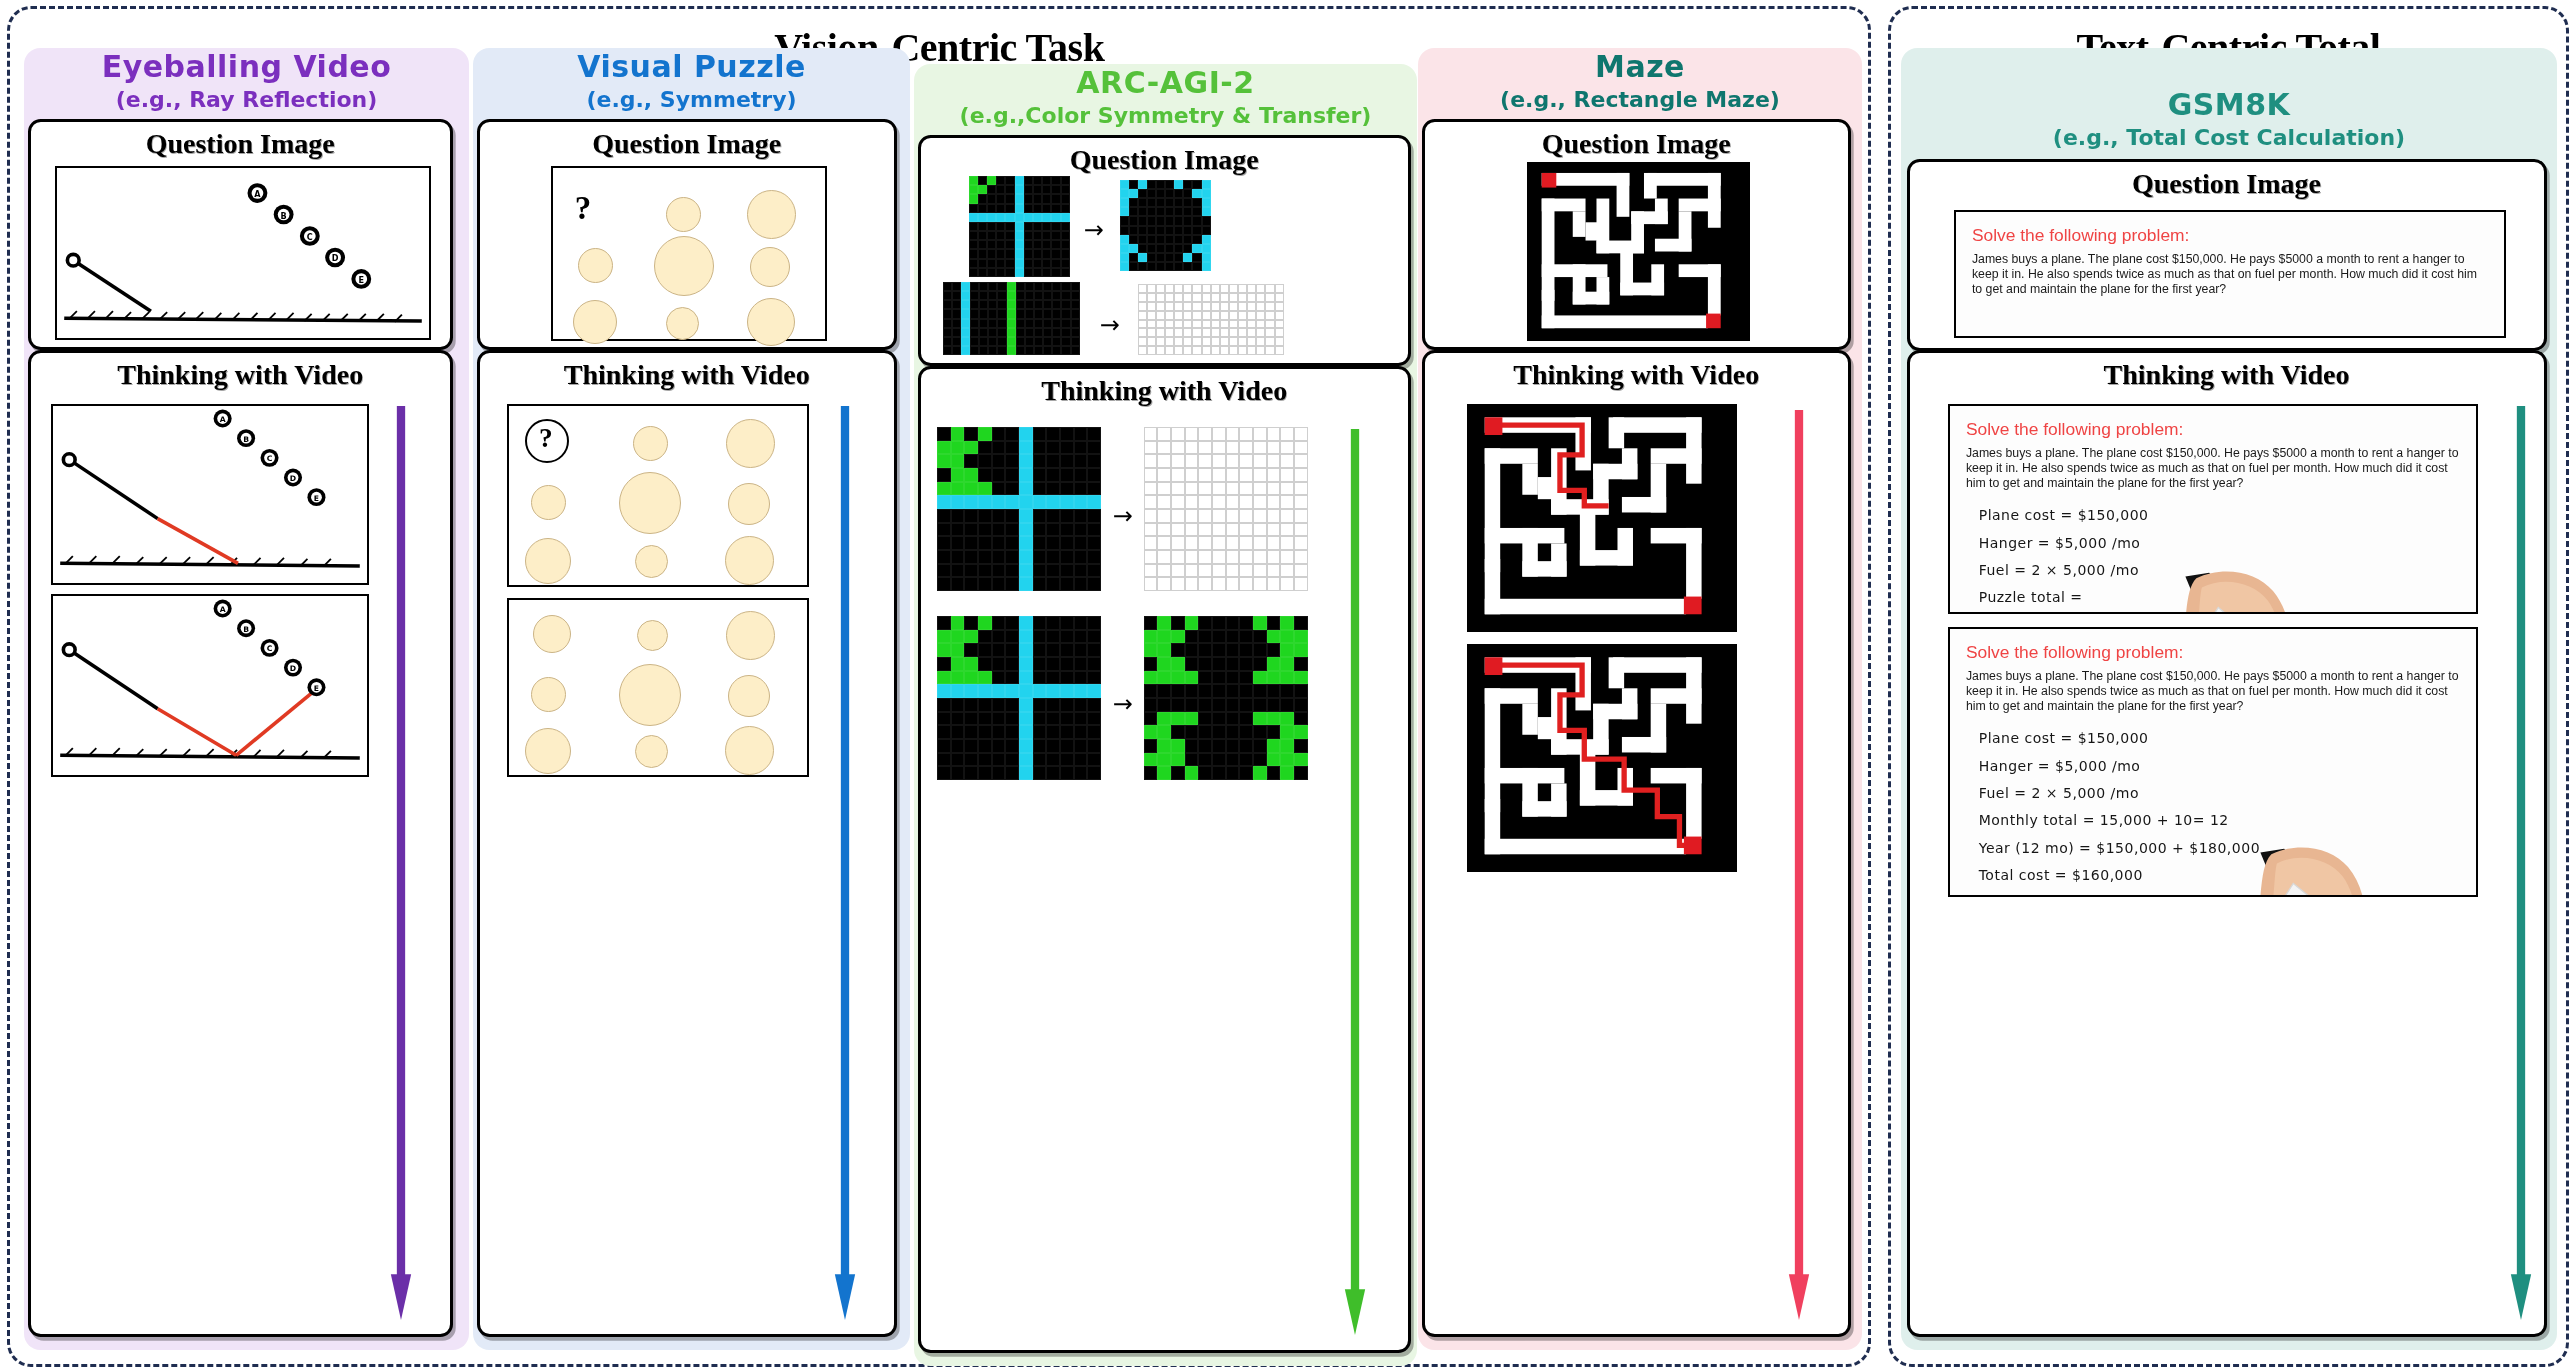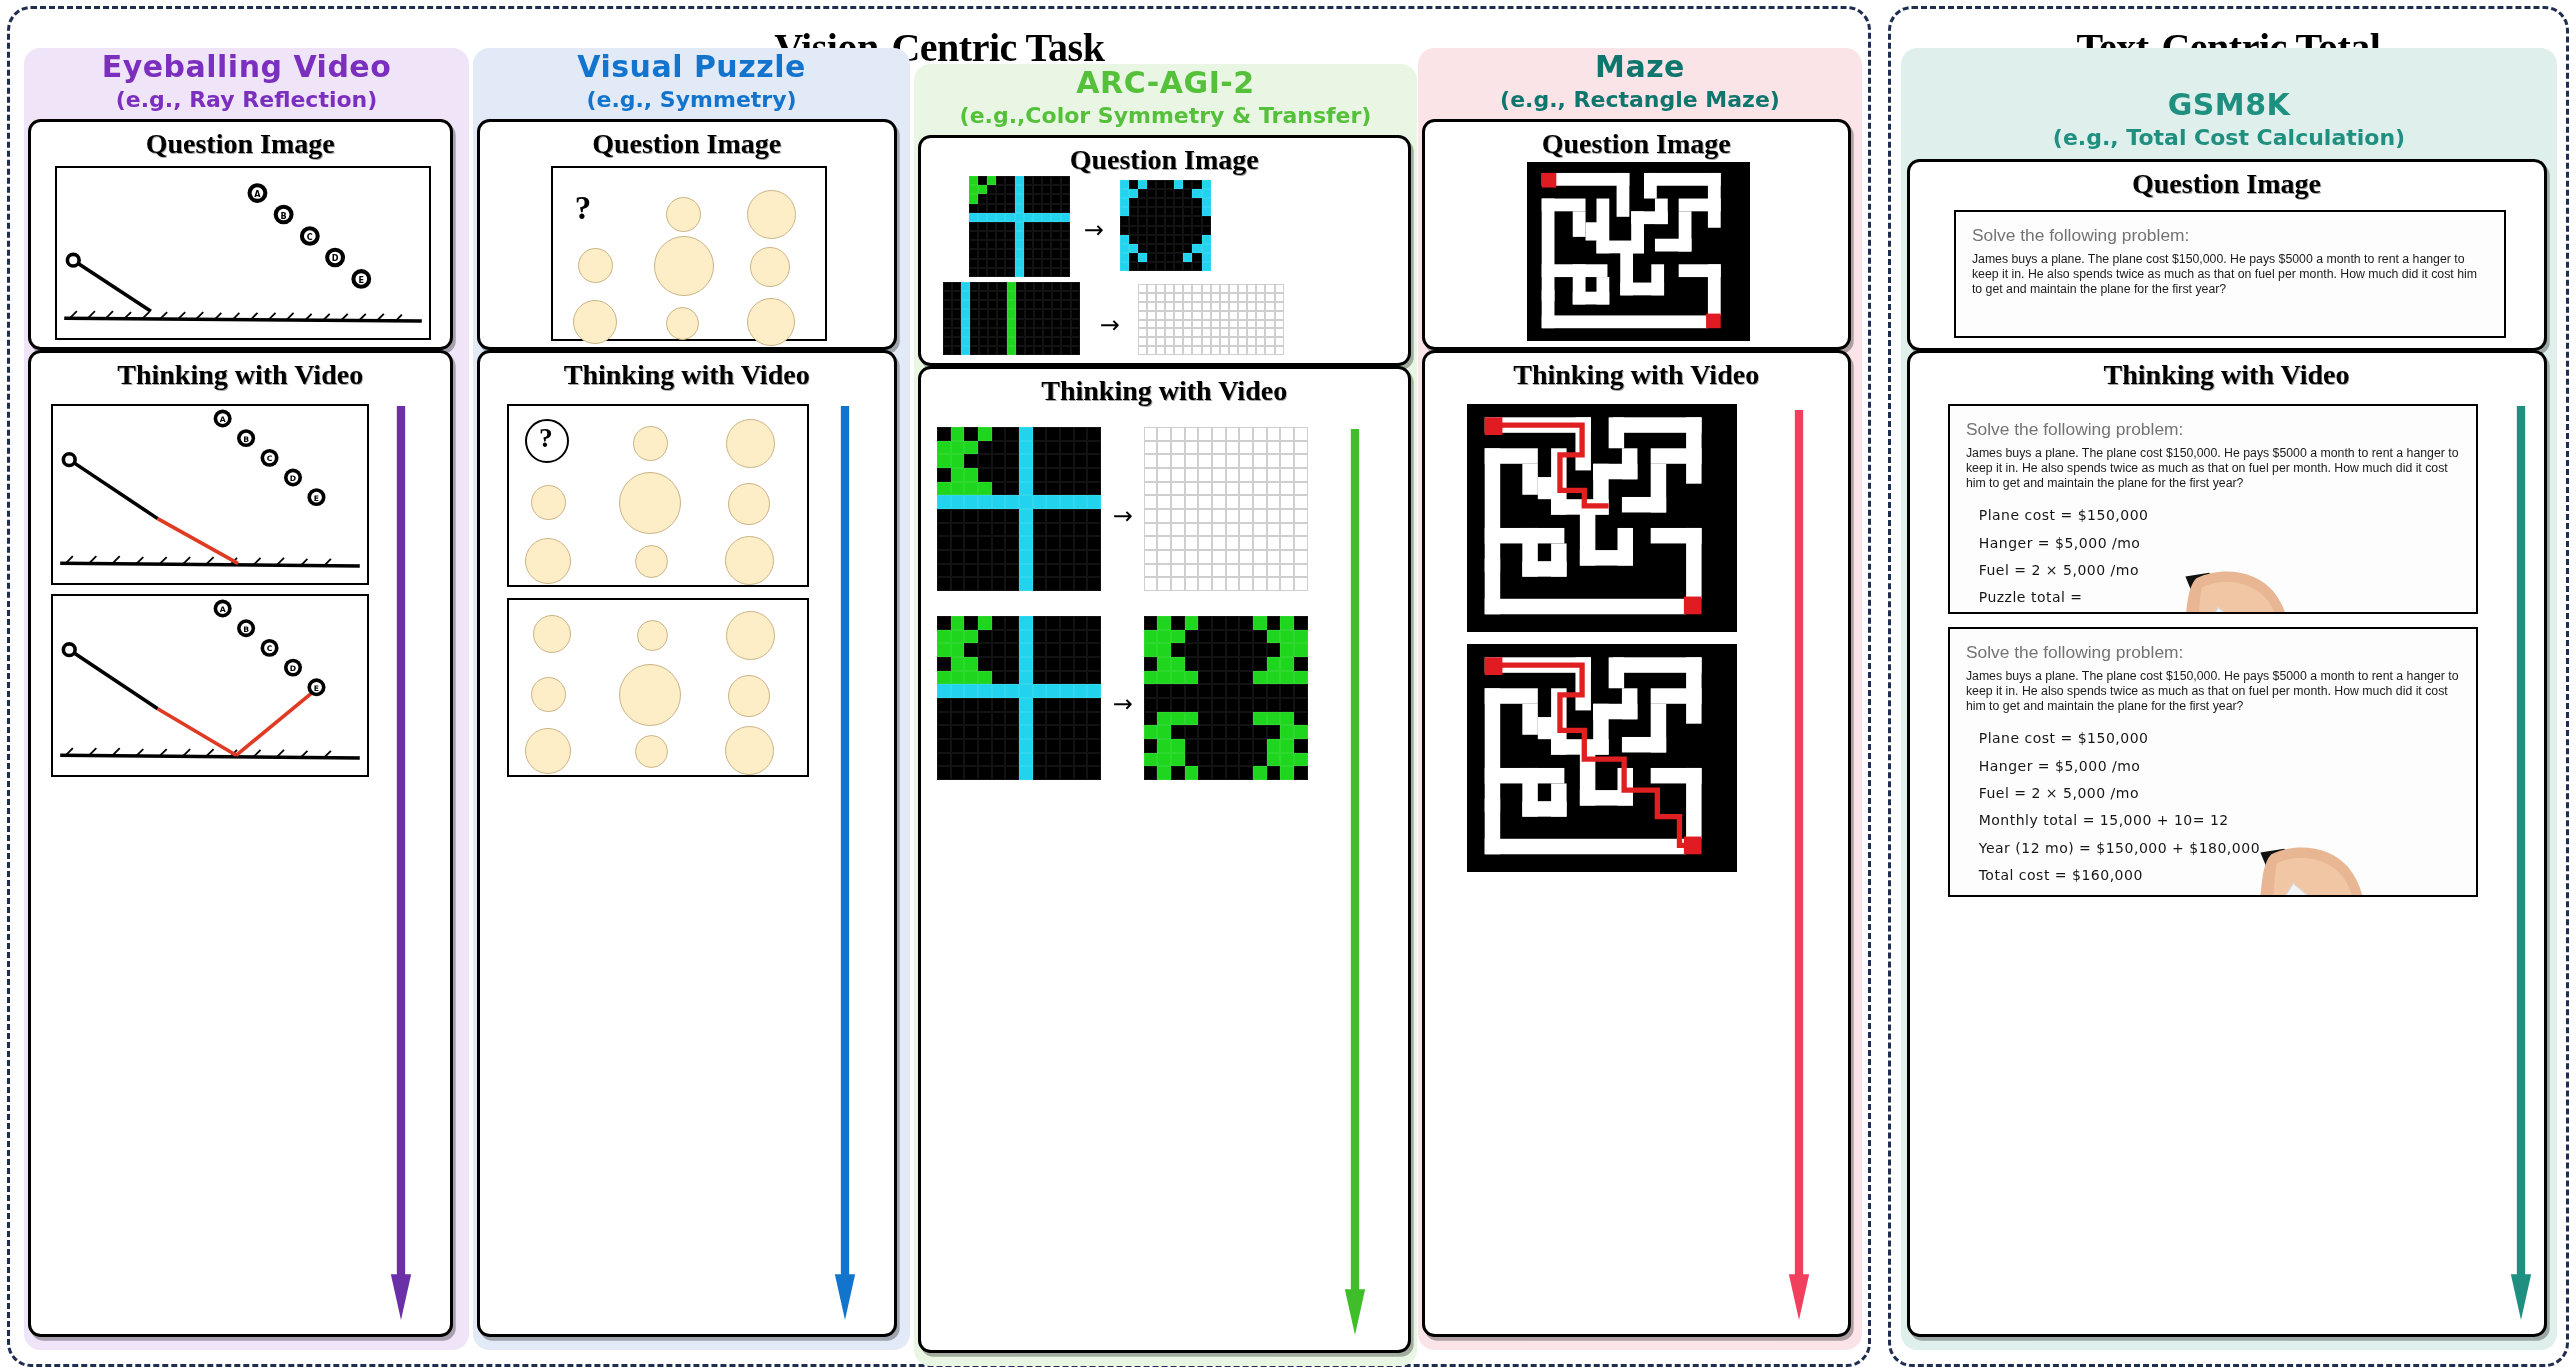"Solve the following problem:" .gsm-head { color: #737373 -> #ef4444 }
